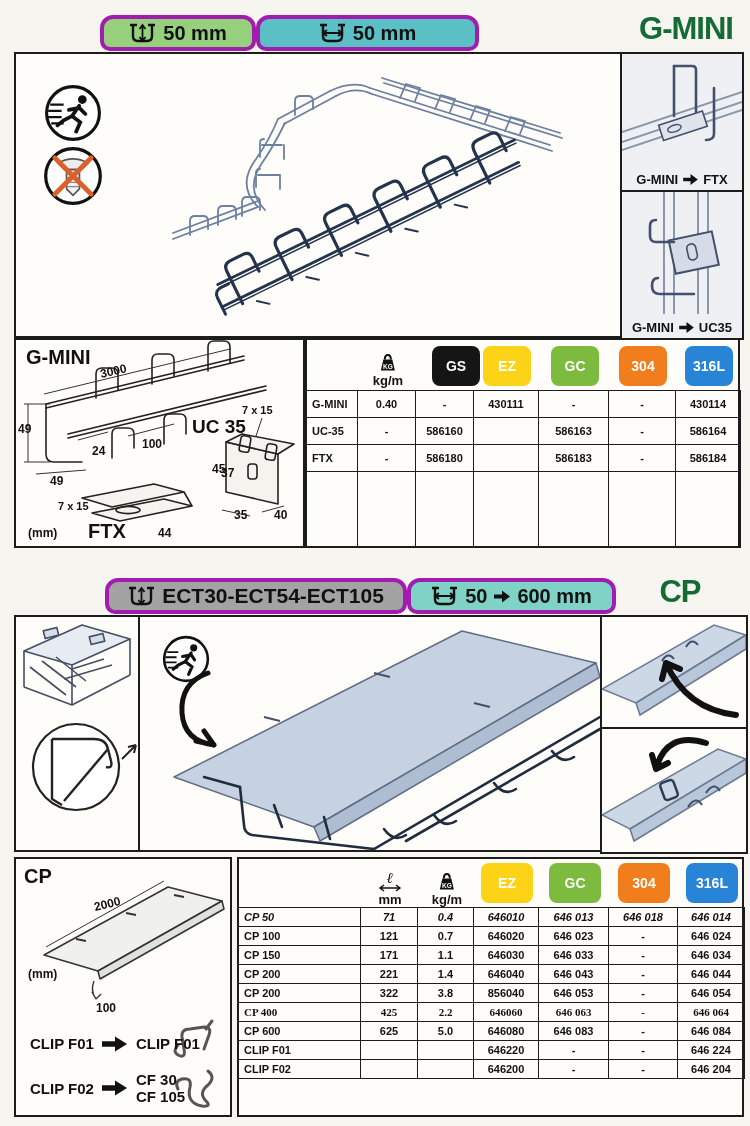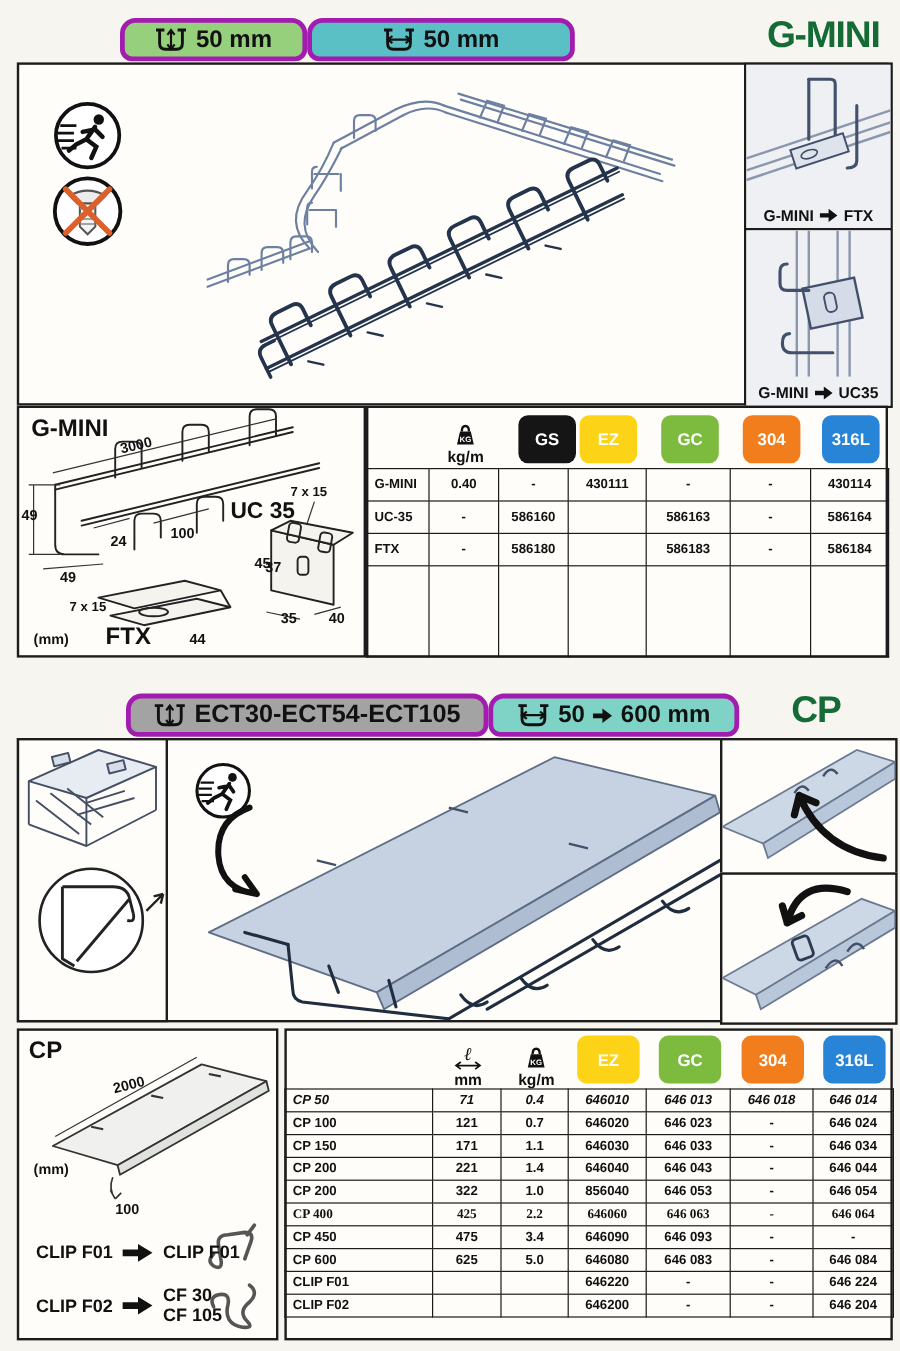"1.0" td.num { text: 1.0 -> 3.8 }
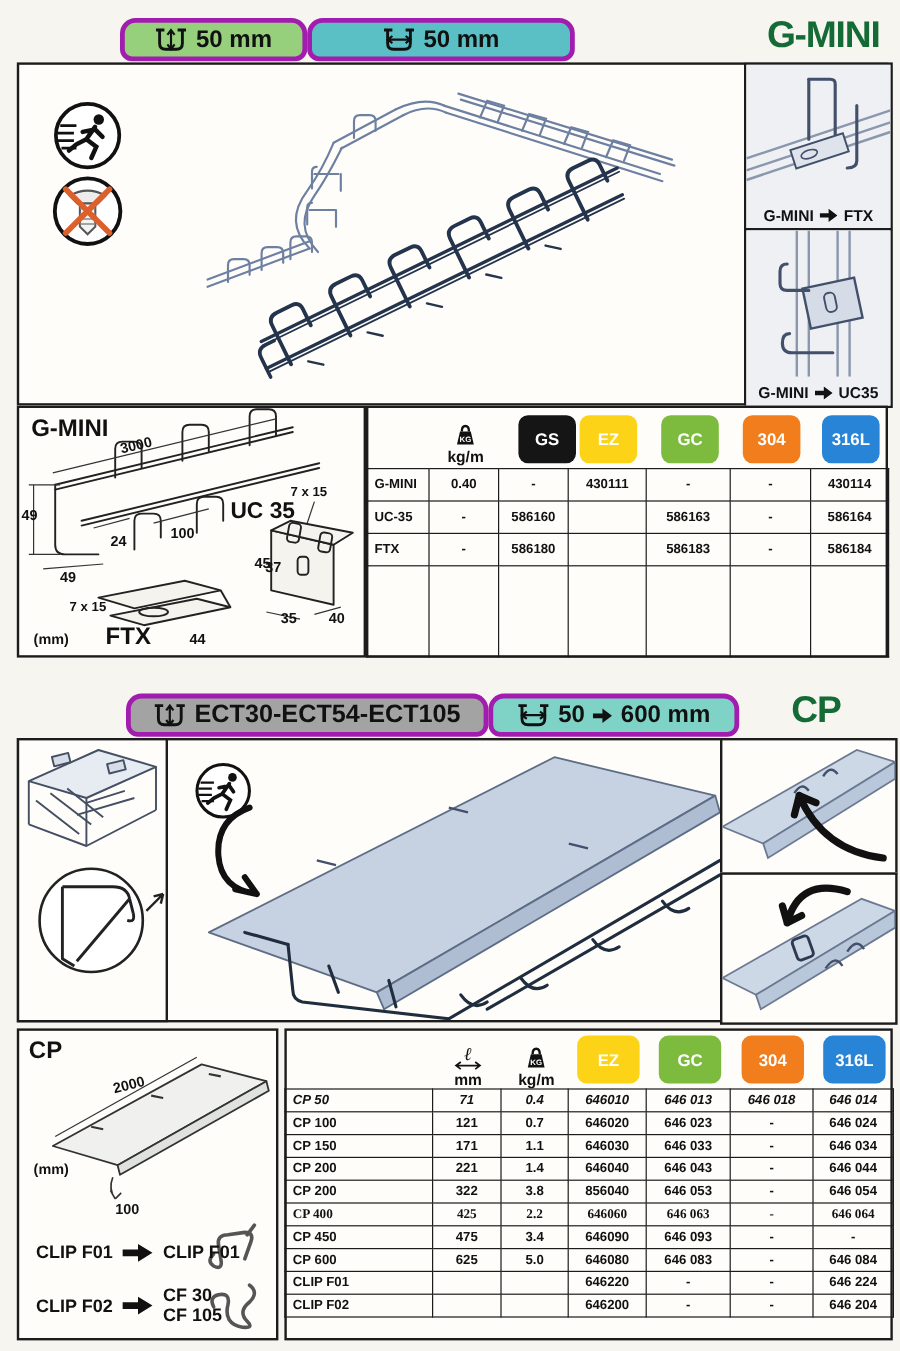"CP 450" tr { html: <tr> <td>CP 450</td> <td>475</td> <td>3.4</td> <td>646090</td> <td>646 093</td> <td>-</td> <td>-</td> </tr> -> none }
